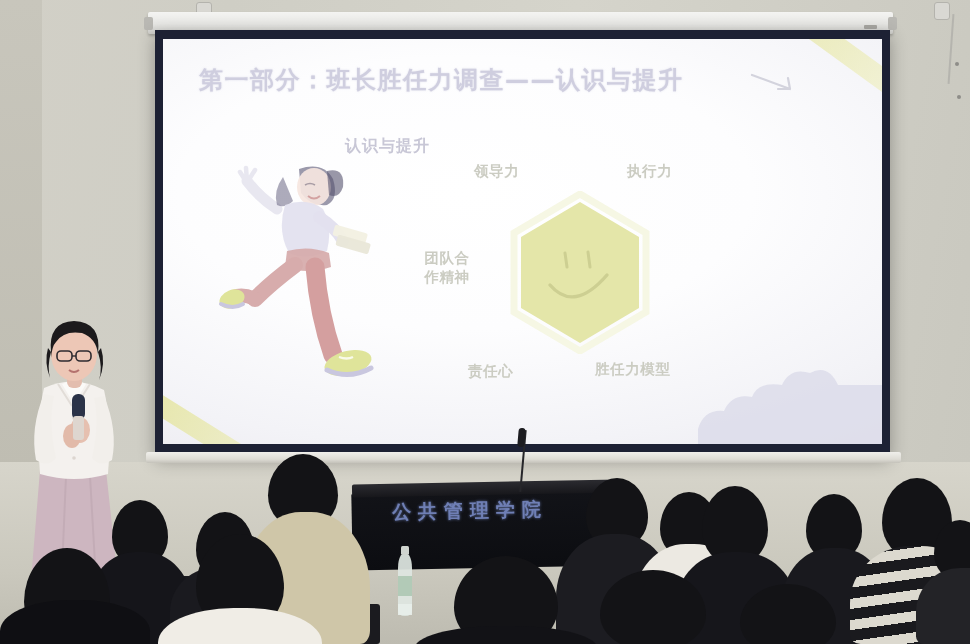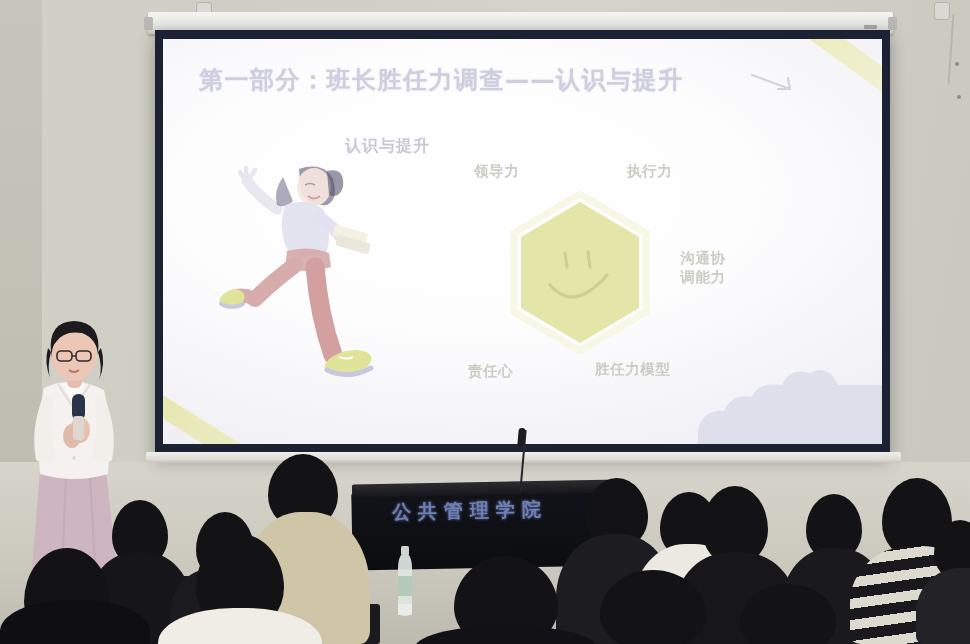"团队合" div.comp-label { html: none -> <div>团队合 作精神</div> }
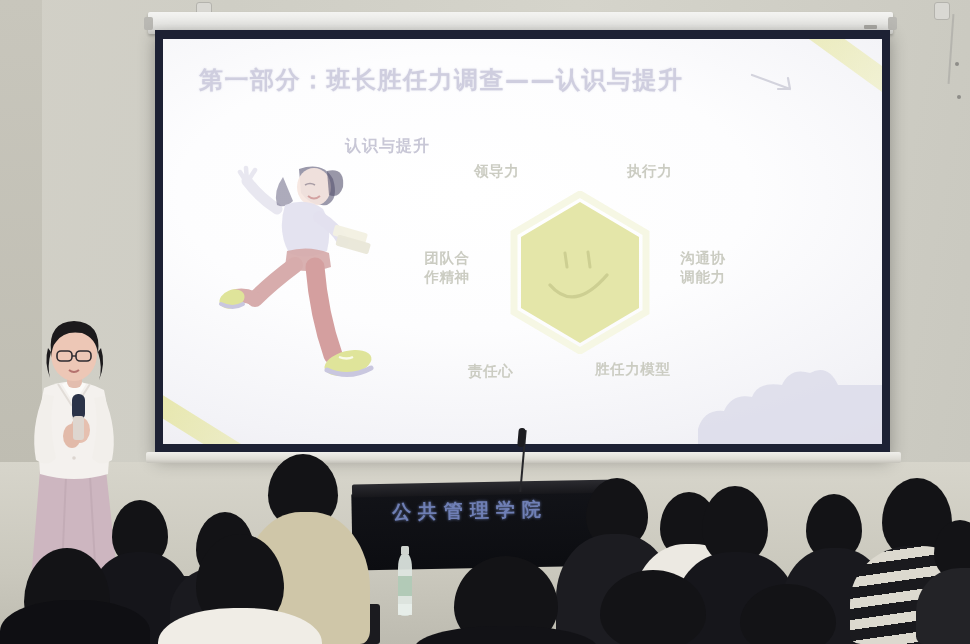"沟通协" div.comp-label { html: <div>沟通协 调能力</div> -> none }
